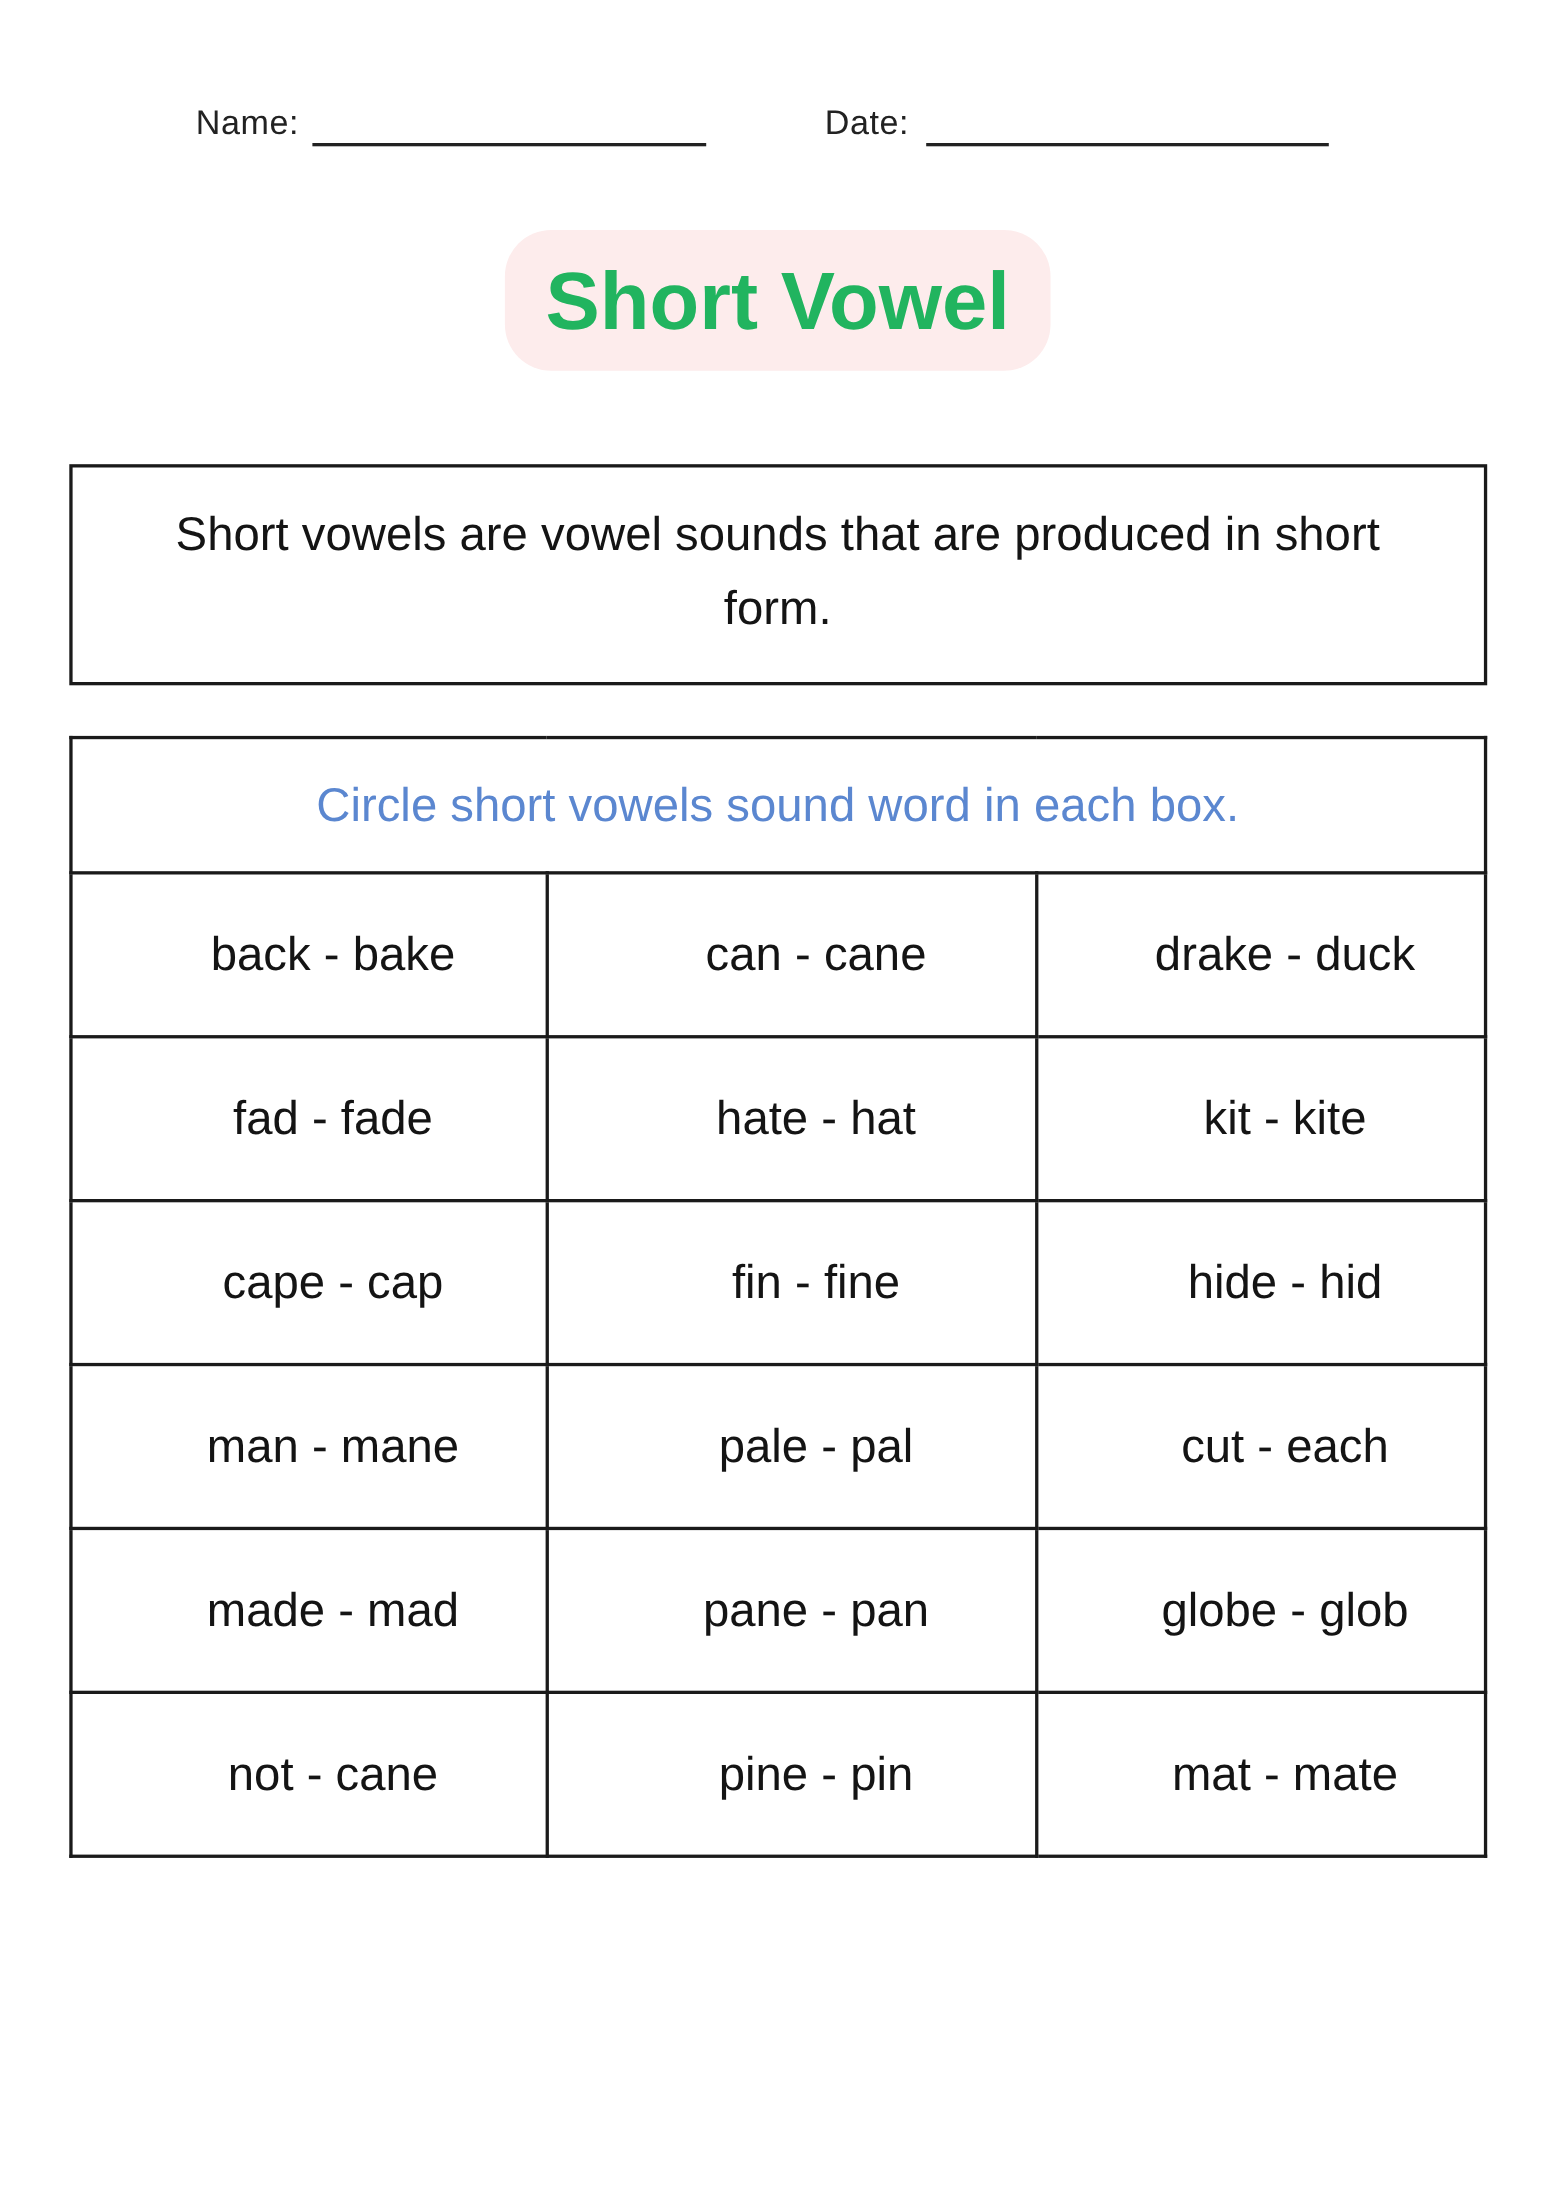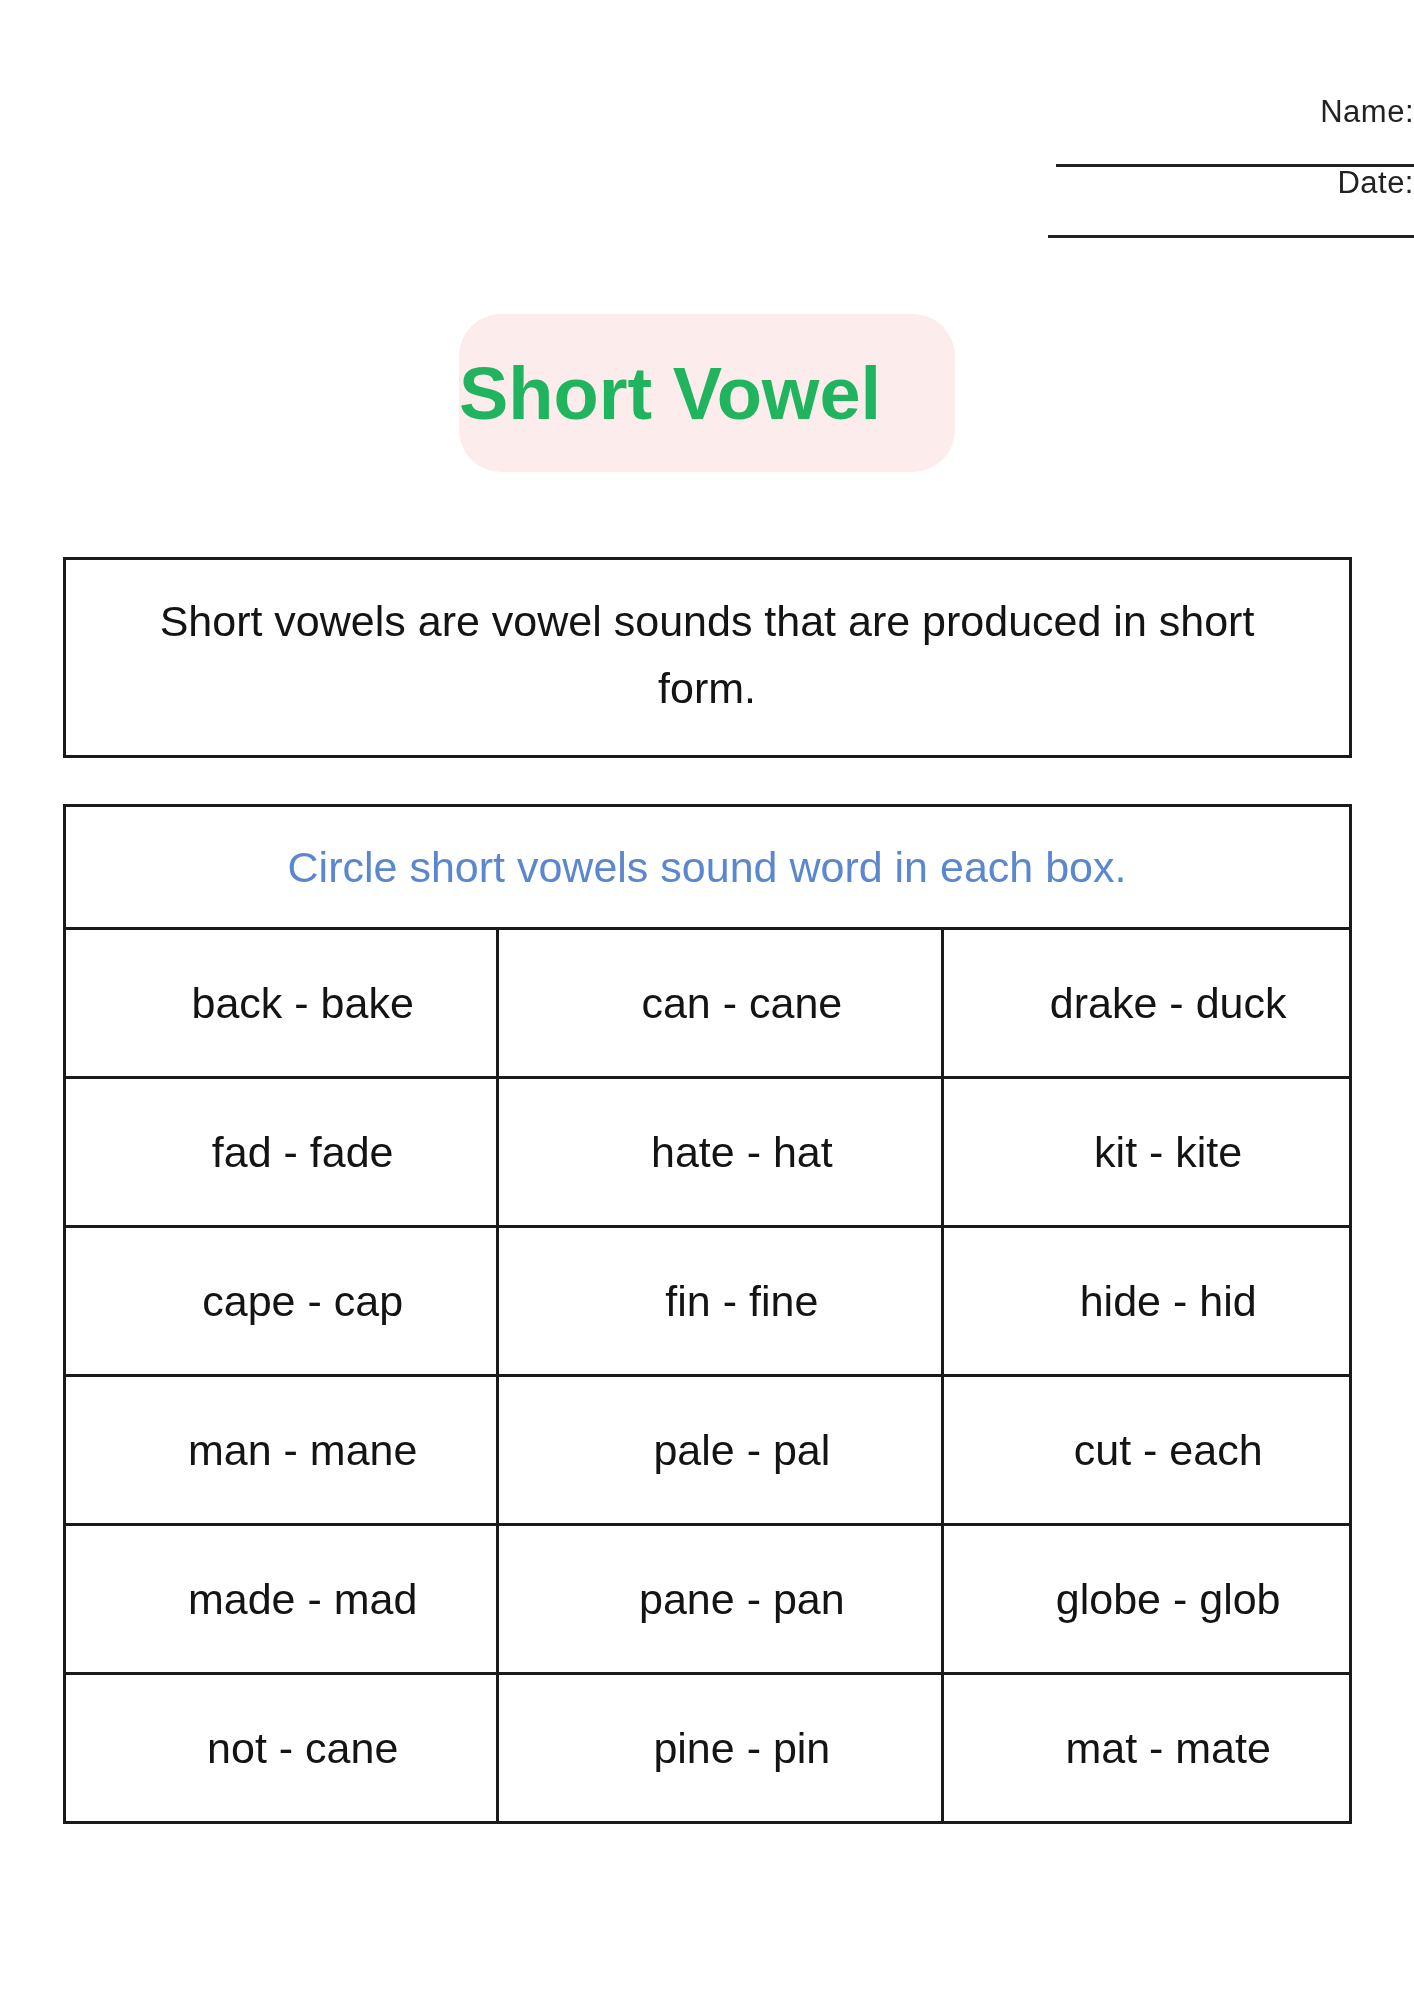"Name:" * { flex-direction: column -> none }
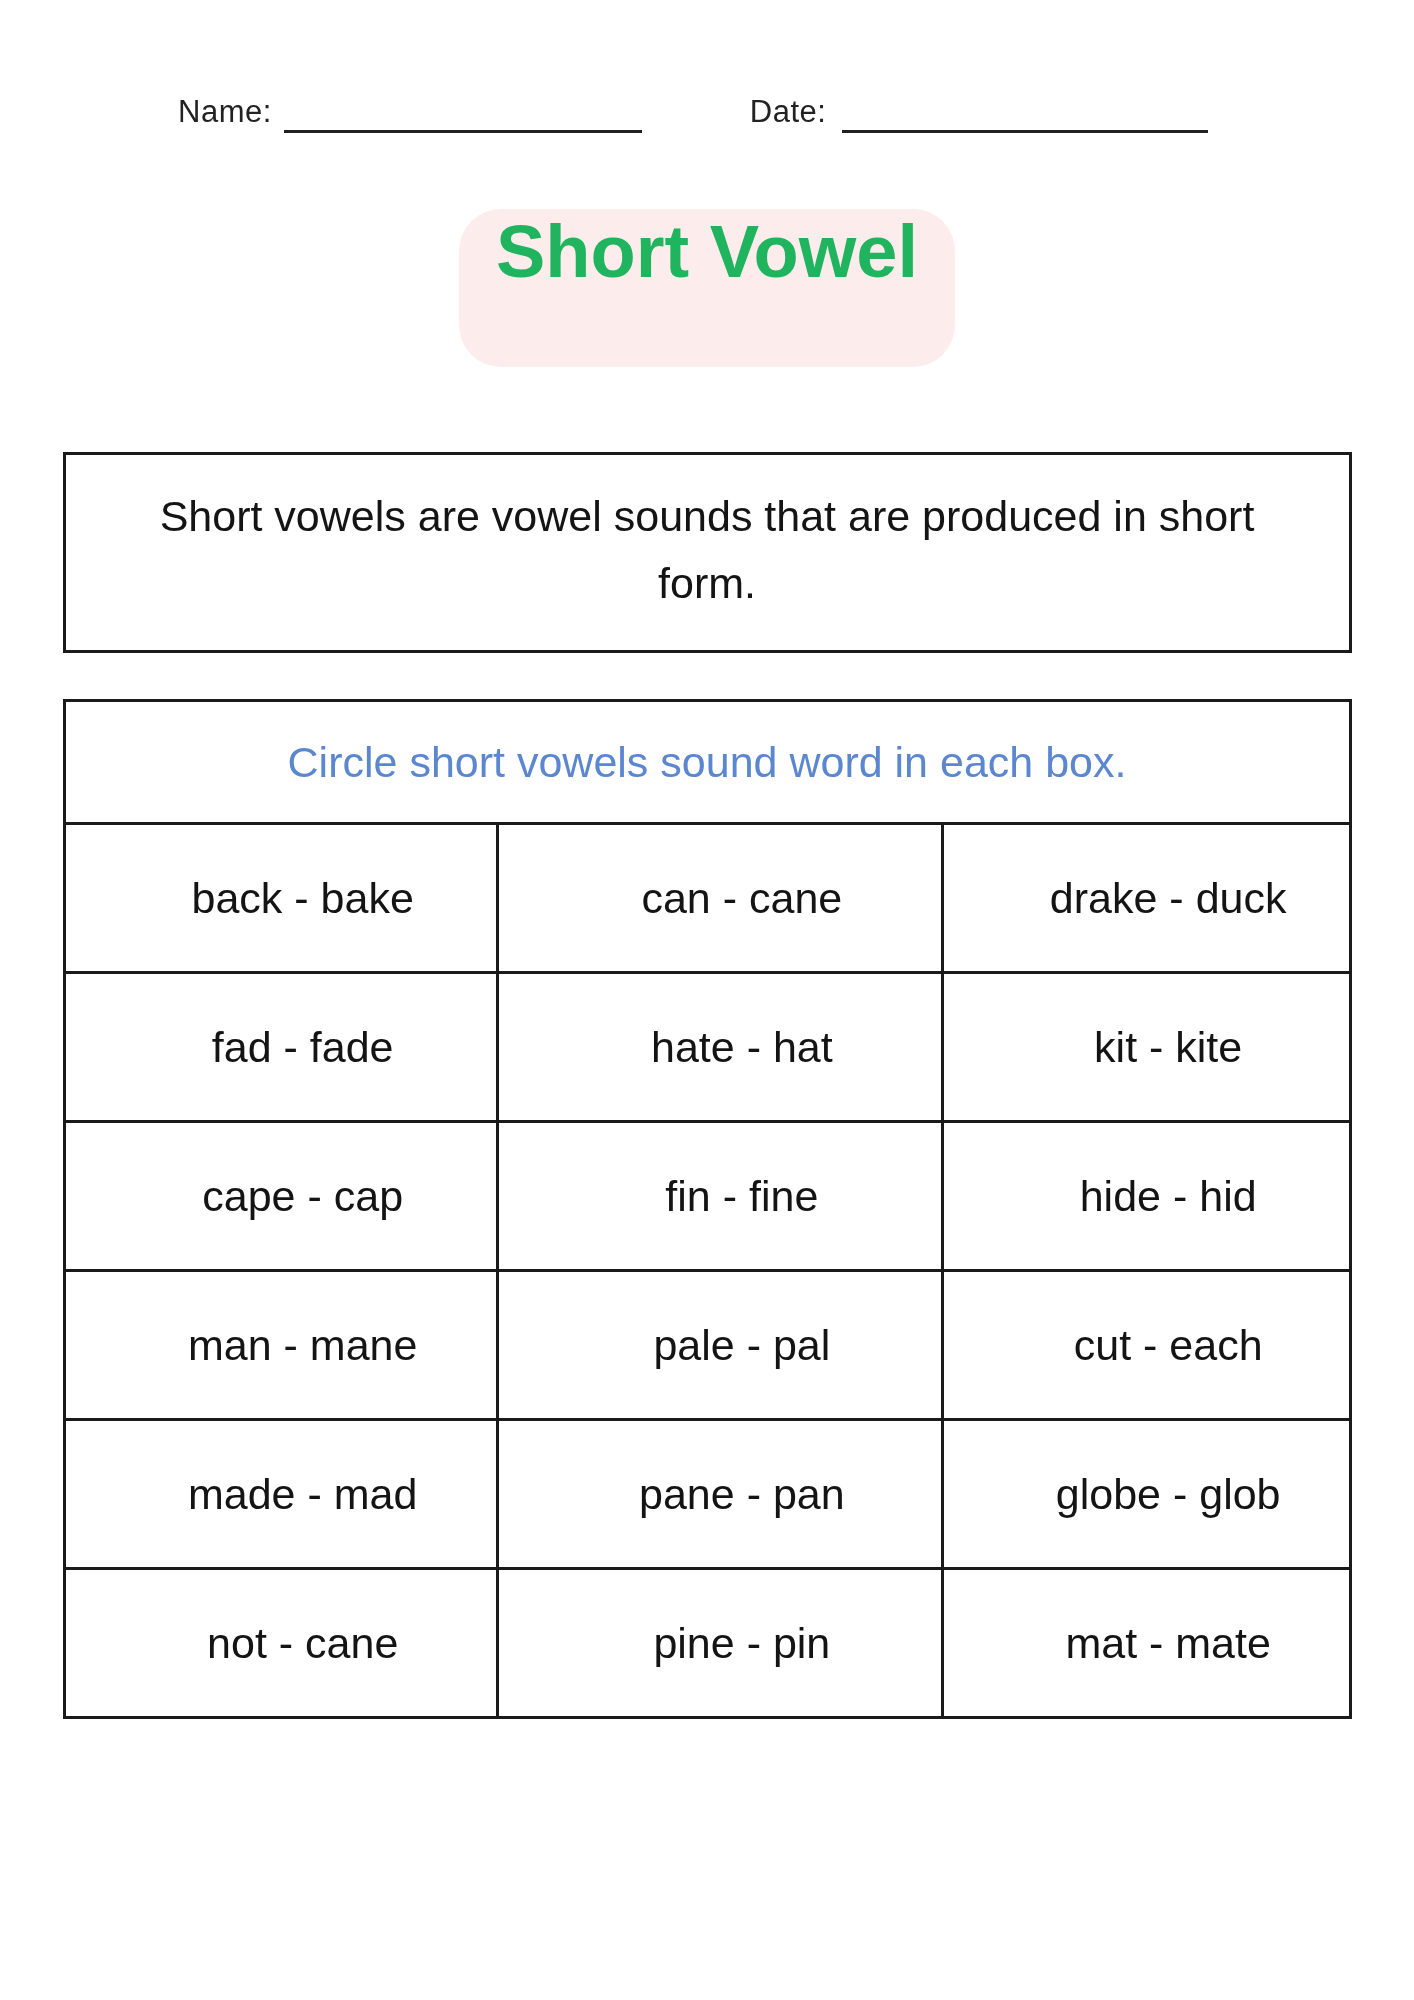"Short Vowel" .title-pill { align-items: flex-start -> center; height: 158px -> 128px }
